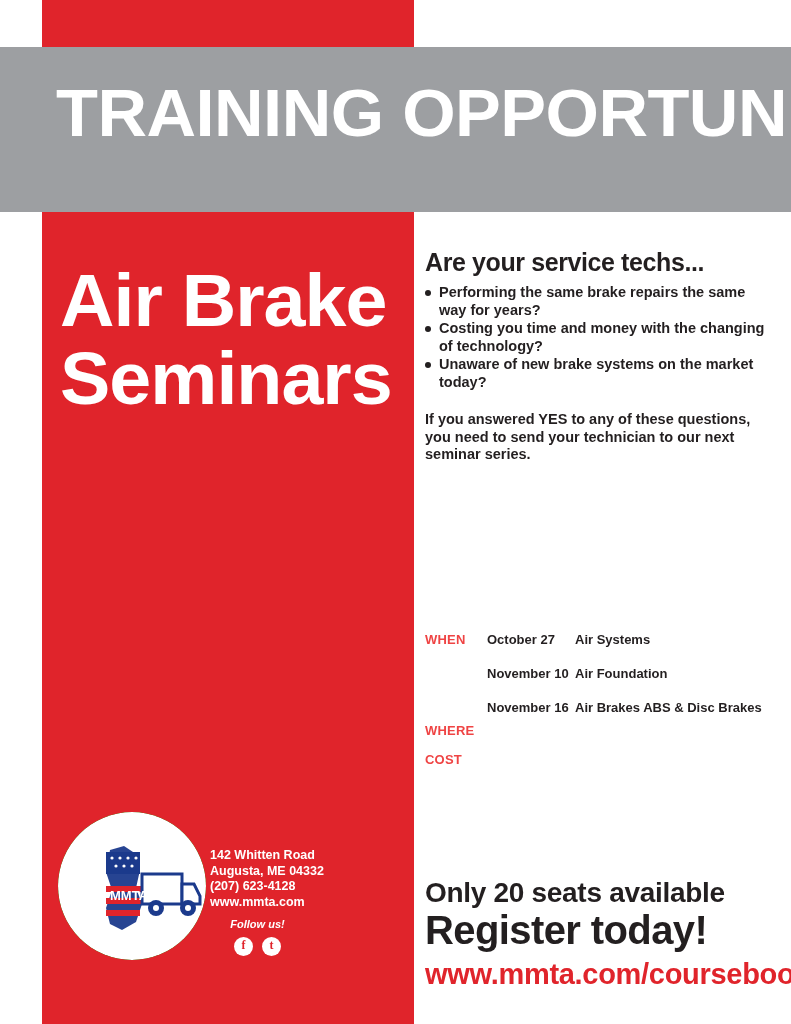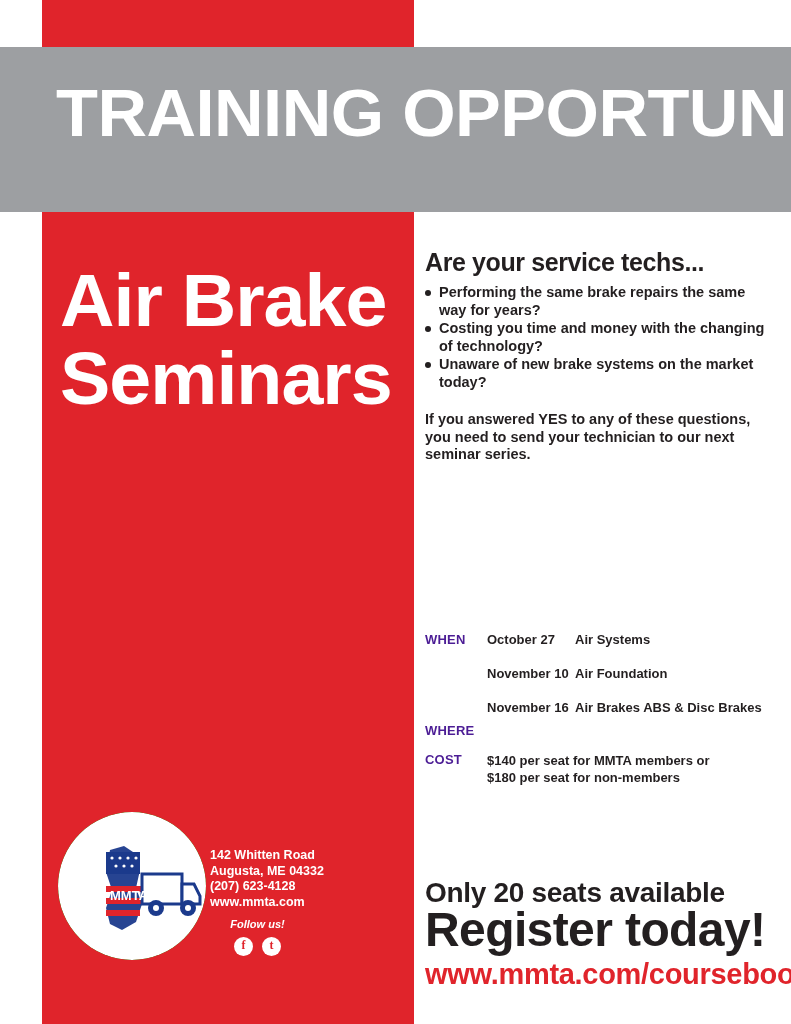"WHEN" .det-label { color: #4c1d95 -> #ef4444 }
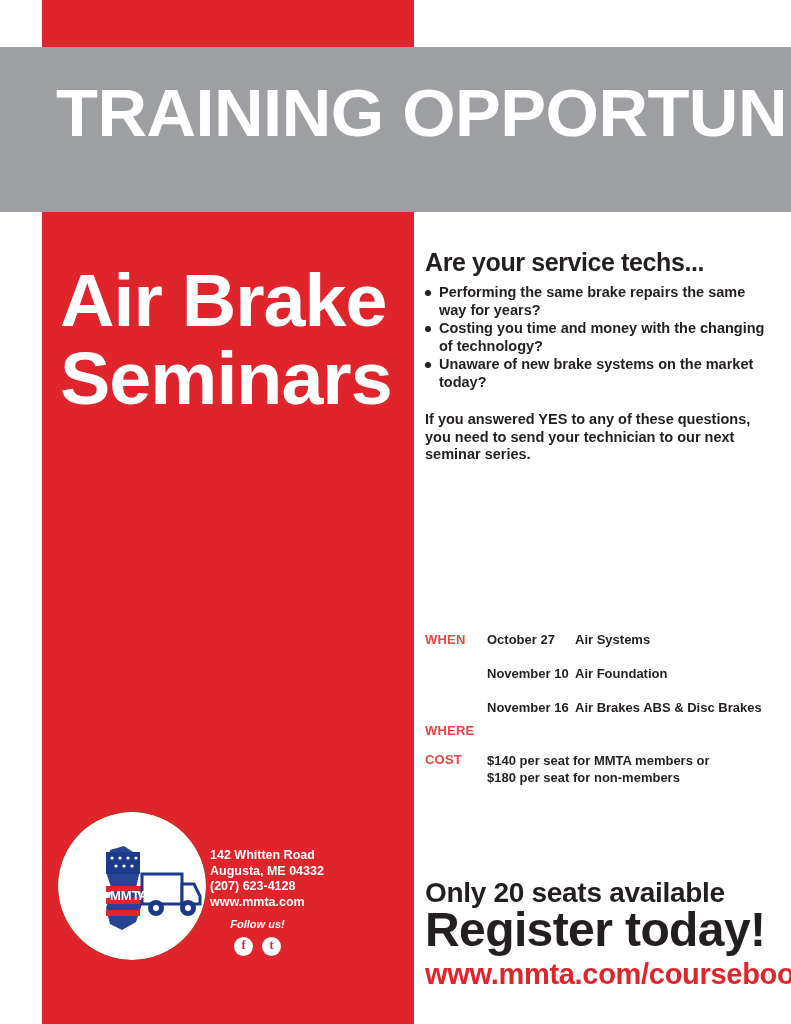"$140 per seat for MMTA" div.det-value { html: <div> <div>$140 per seat for MMTA members or</div> <div>$180 per seat for non-members</div> </div> -> none }
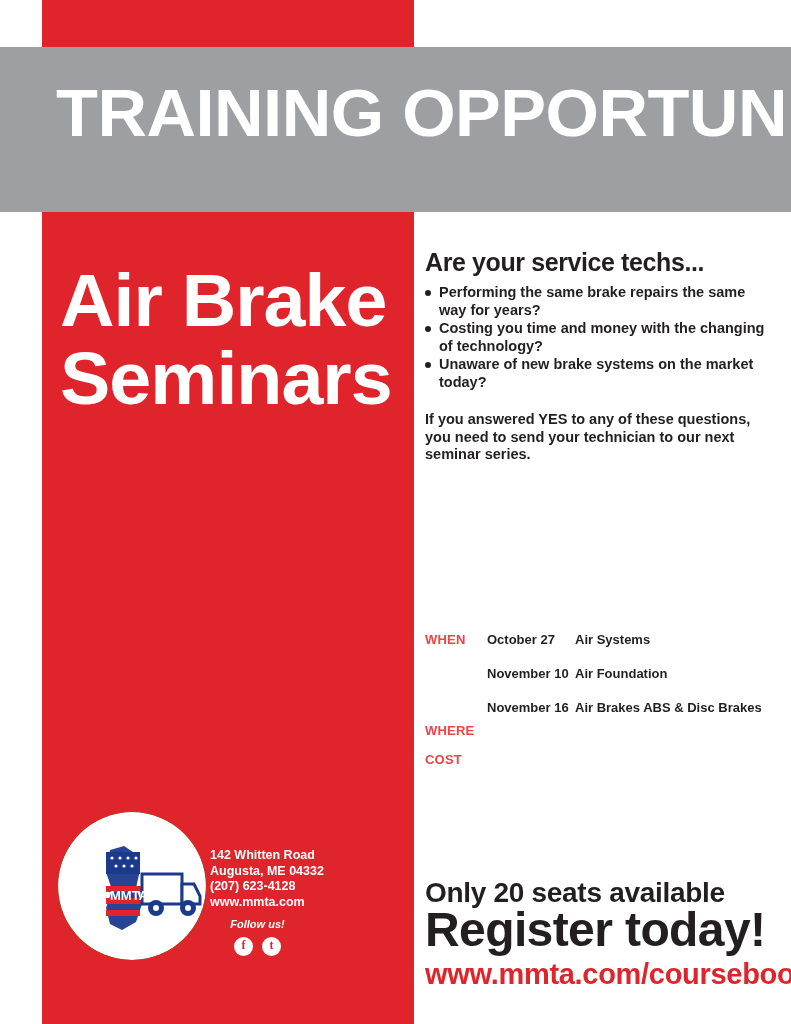"Register today!" .cta-line2 { font-size: 48px -> 40px }
